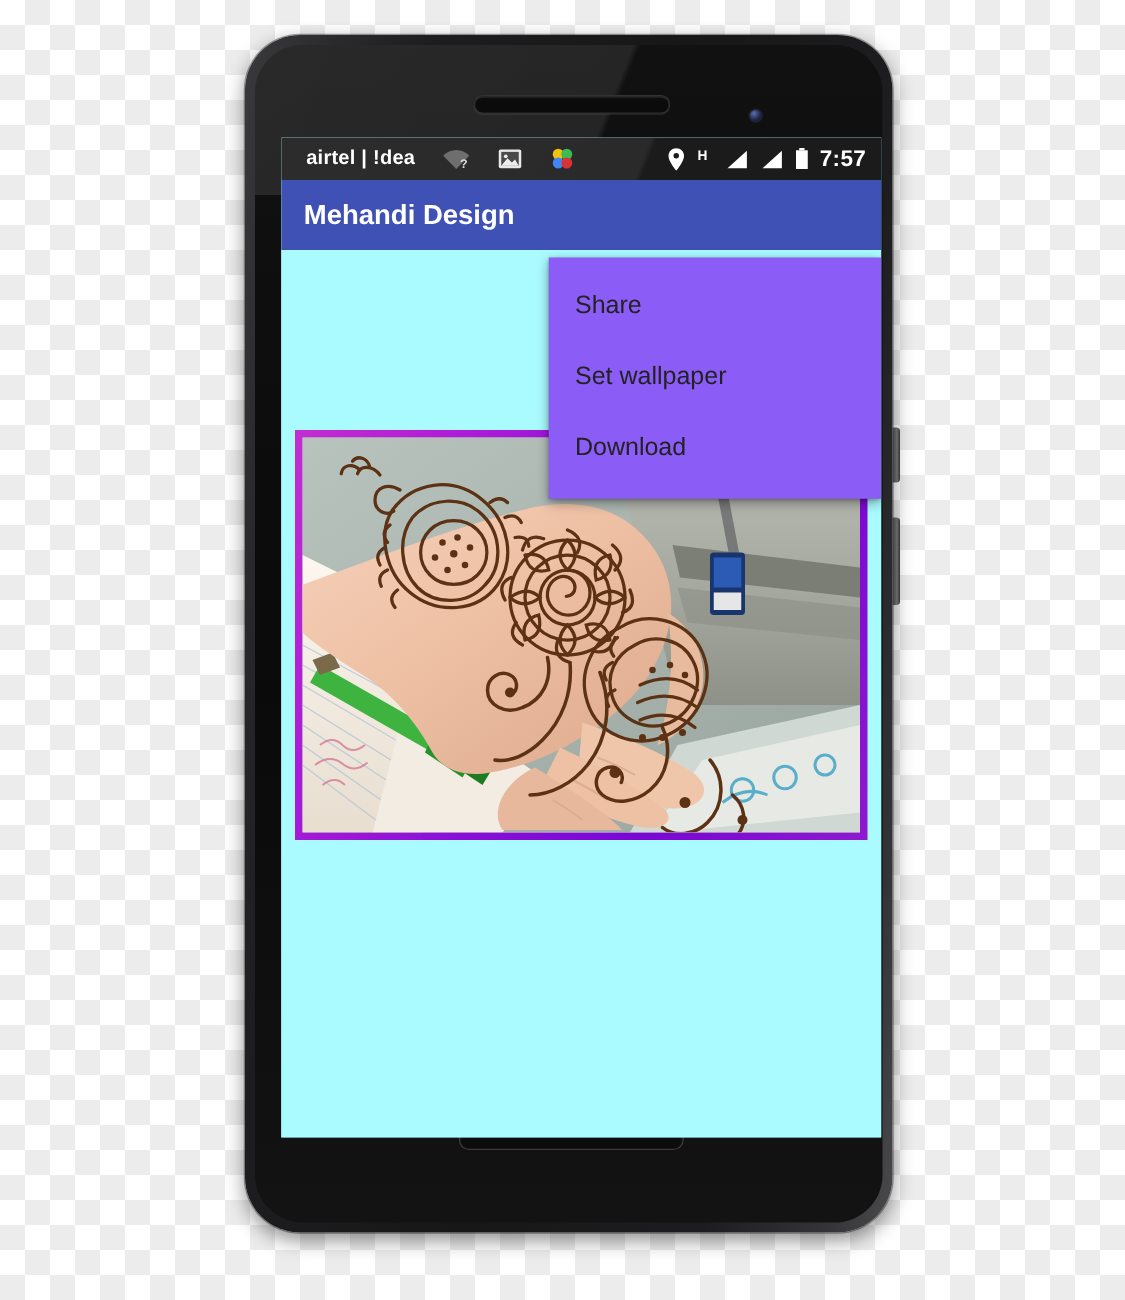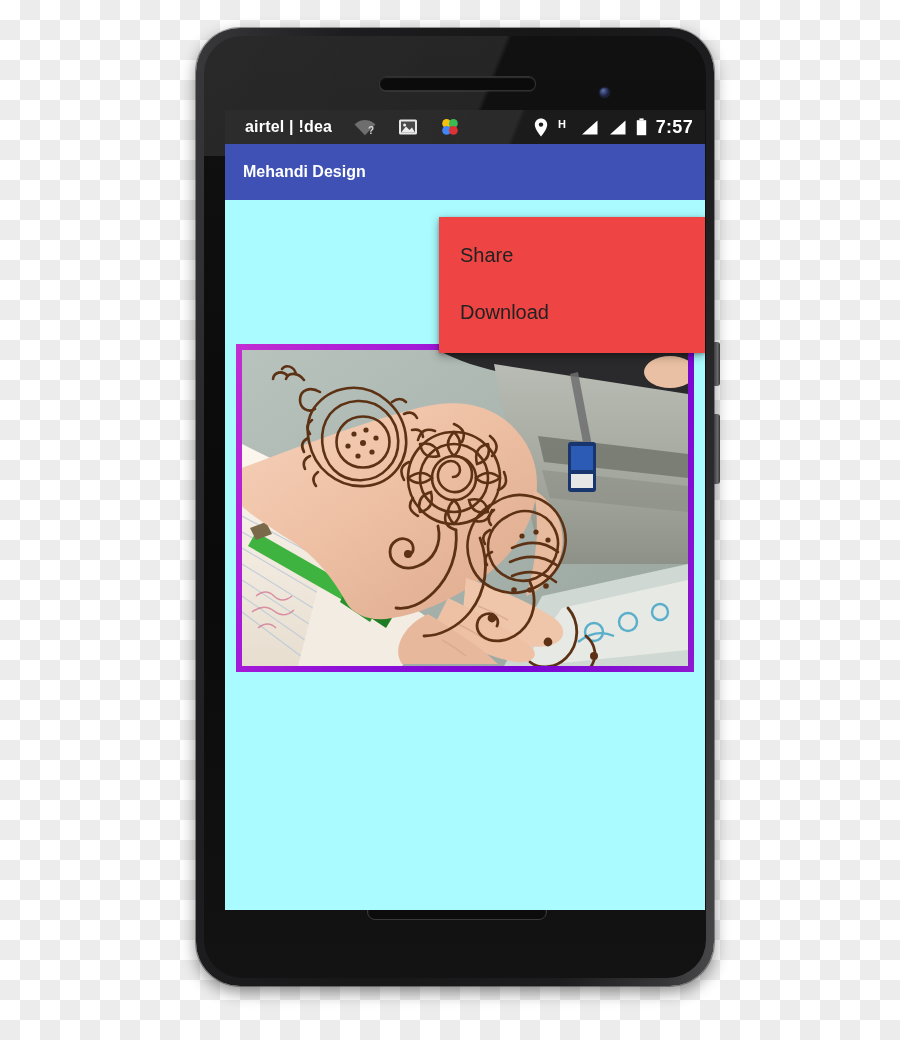"Mehandi Design" #appbar-title { font-size: 16px -> 22px }
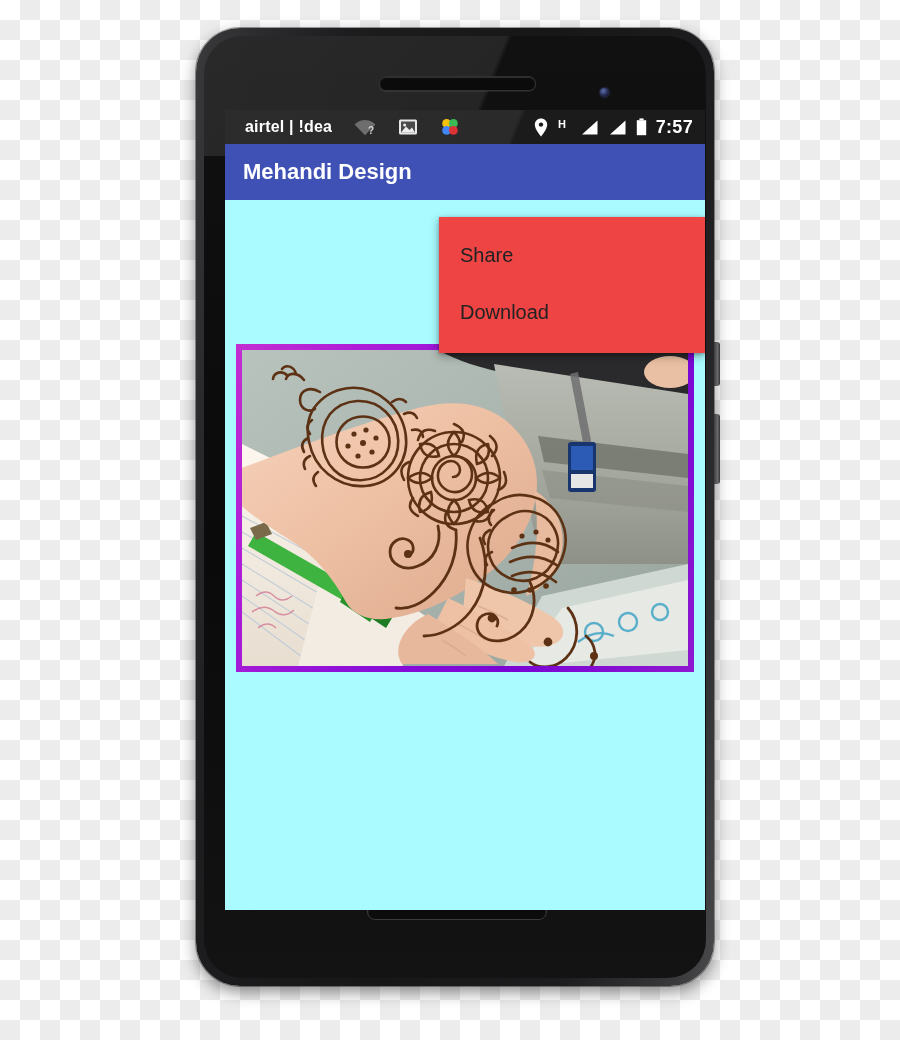"Share" #overflow-menu { background: #ef4444 -> #8b5cf6; top: 17px -> 6px }
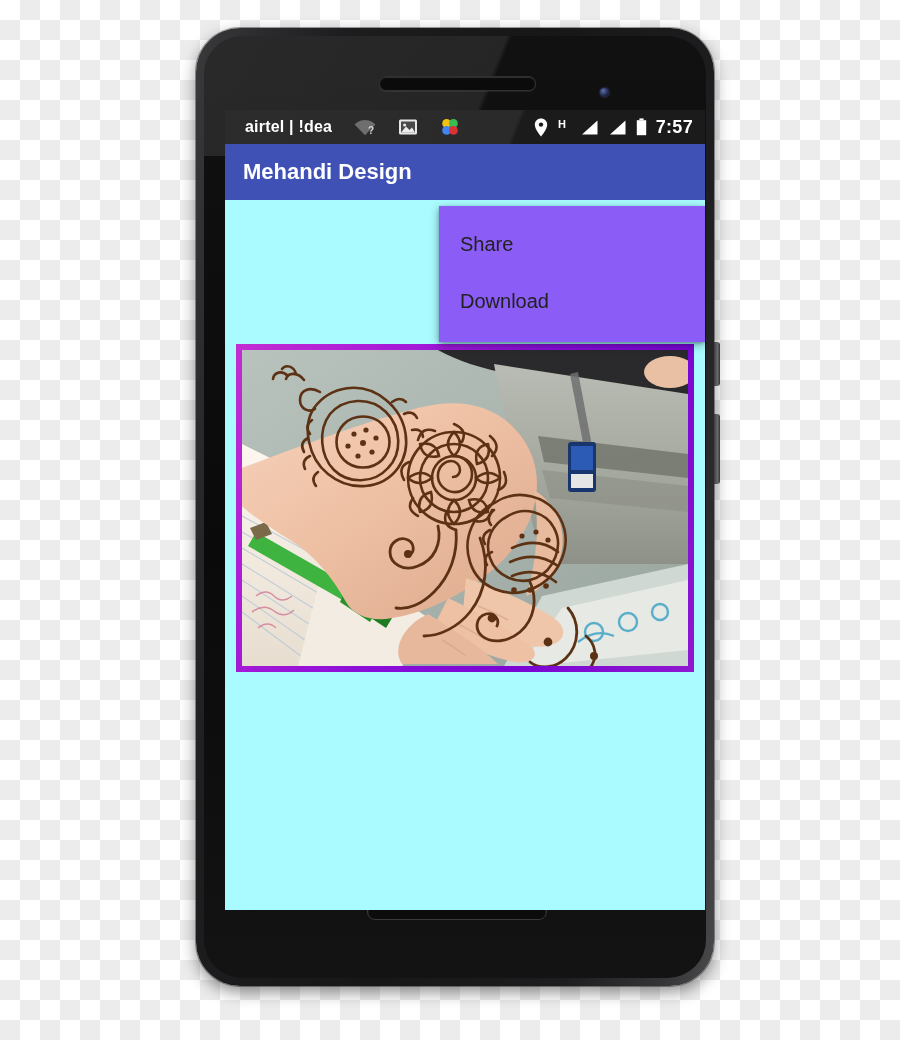"Set wallpaper" div.menu-item { html: none -> <div> <span>Set wallpaper</span> </div> }
